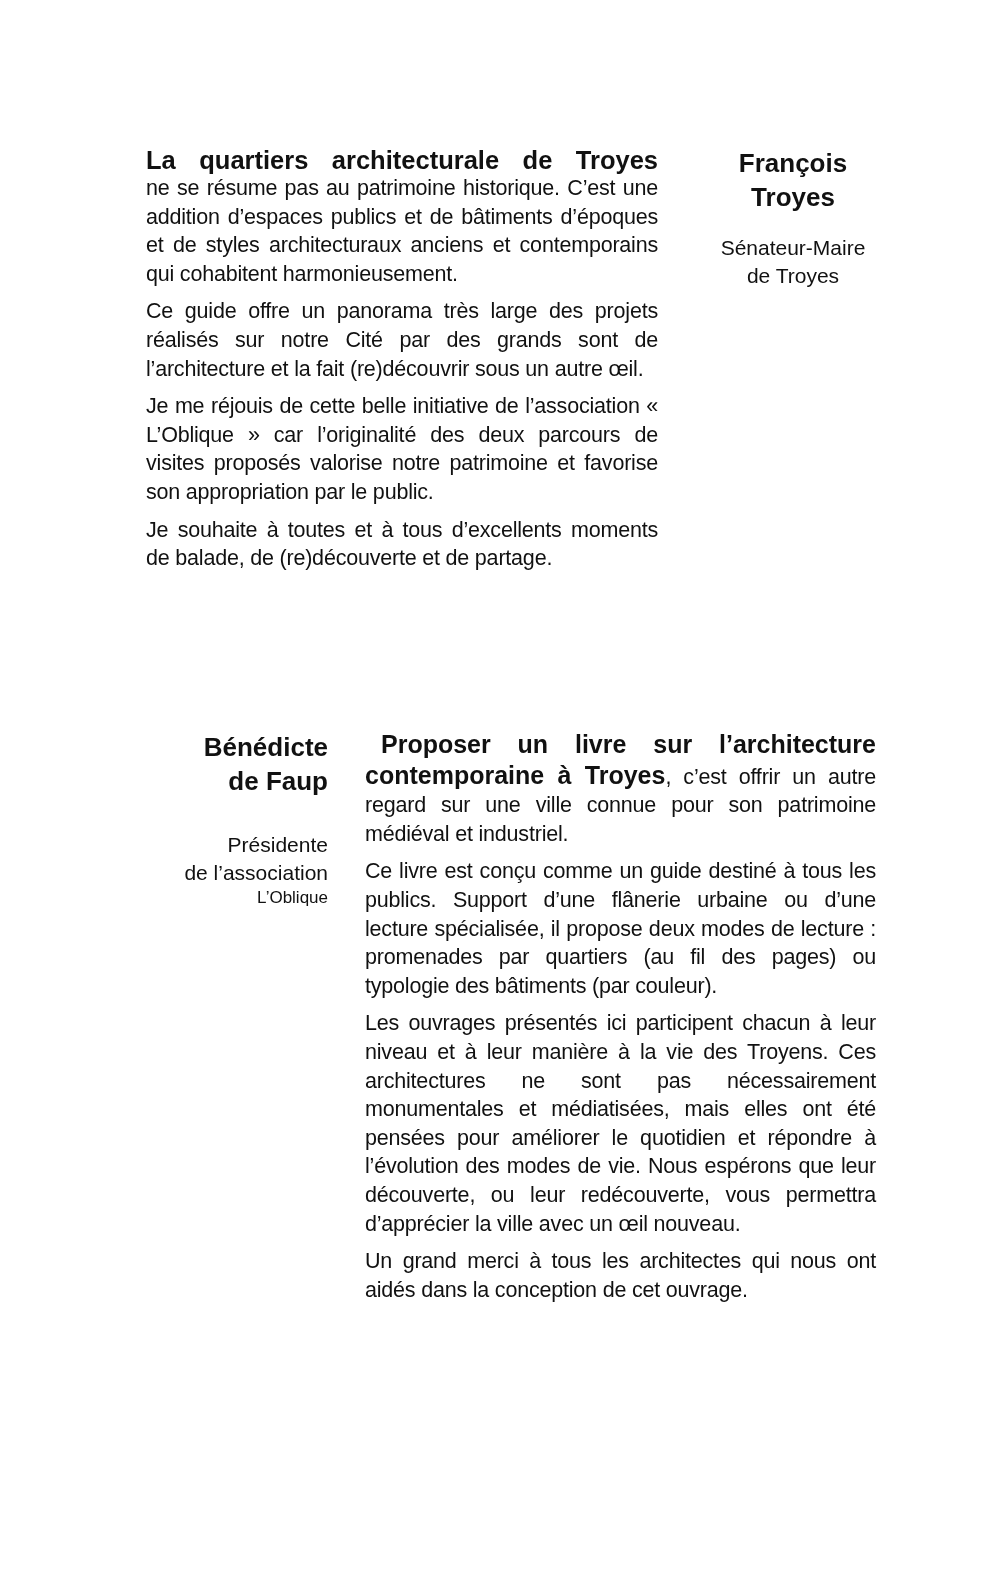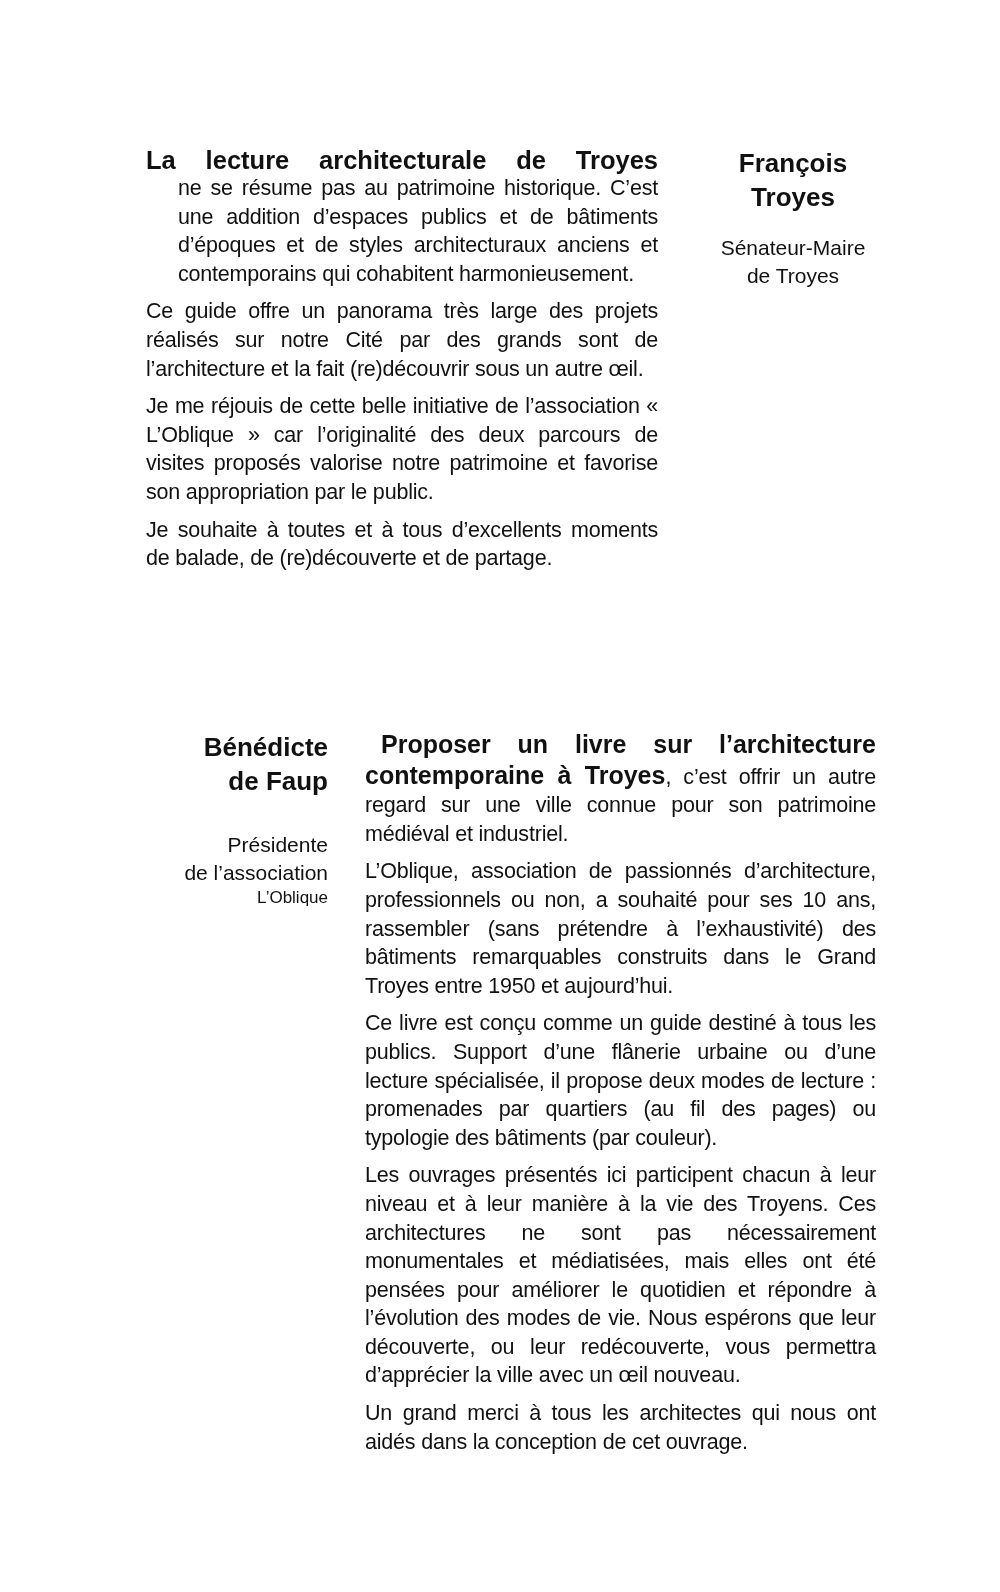"La lecture architecturale de Troyes" div.lead-block { text: lecture -> quartiers }
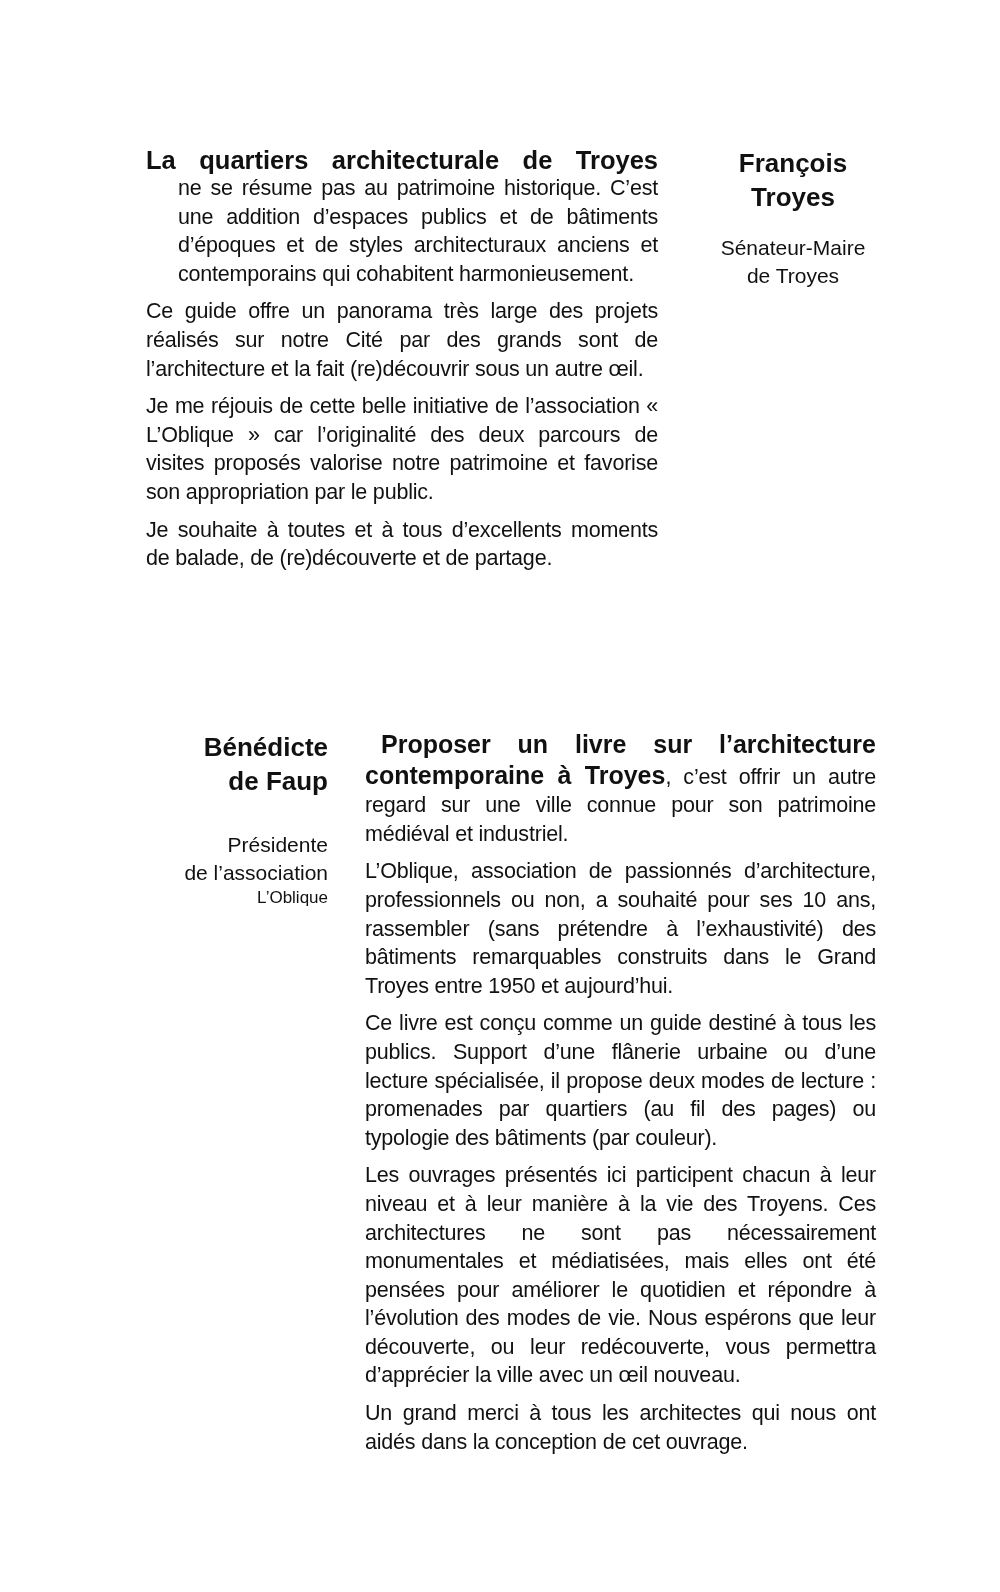"ne se résume pas au" p.para { margin-left: 32px -> none }
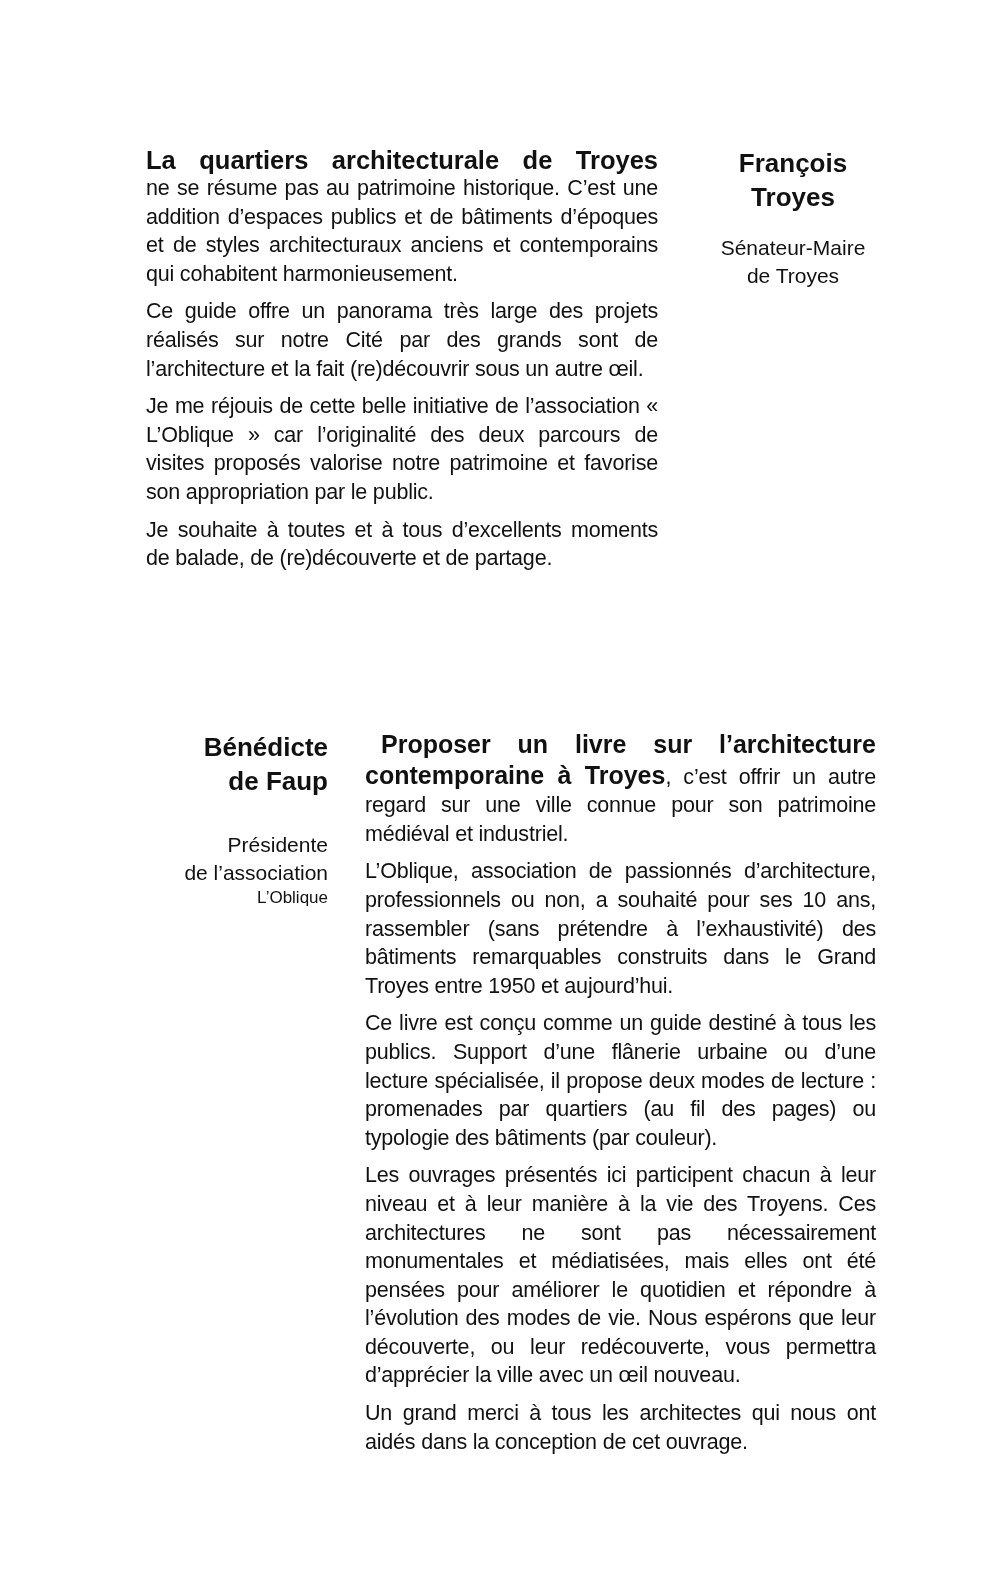"L’Oblique, association de passionnés" p.para { html: <p>L’Oblique, association de passionnés d’architecture, professionnels ou non, a souhaité pour ses 10 ans, rassembler (sans prétendre à l’exhaustivité) des bâtiments remarquables construits dans le Grand Troyes entre 1950 et aujourd’hui.</p> -> none }
